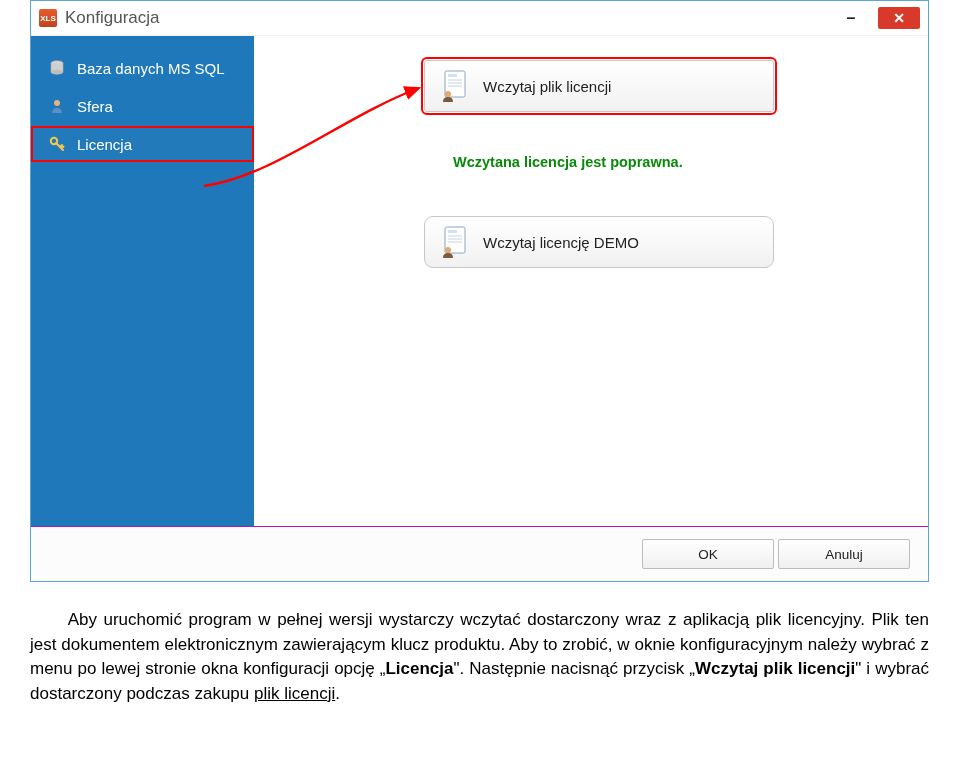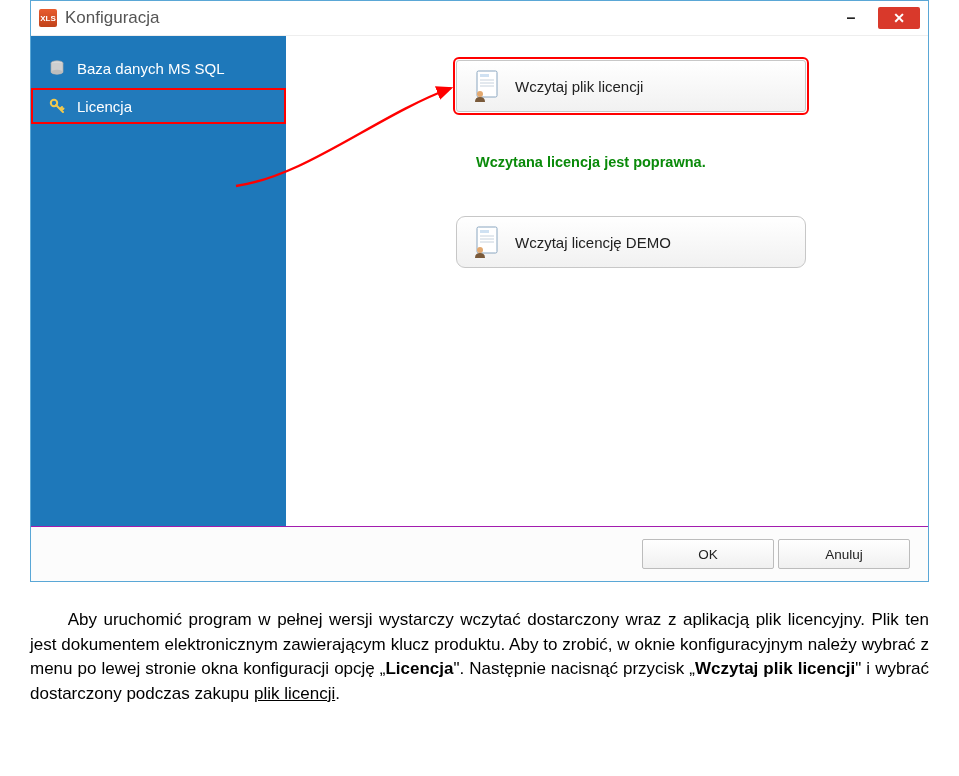"Baza danych MS SQL" .sidebar { width: 255px -> 223px }
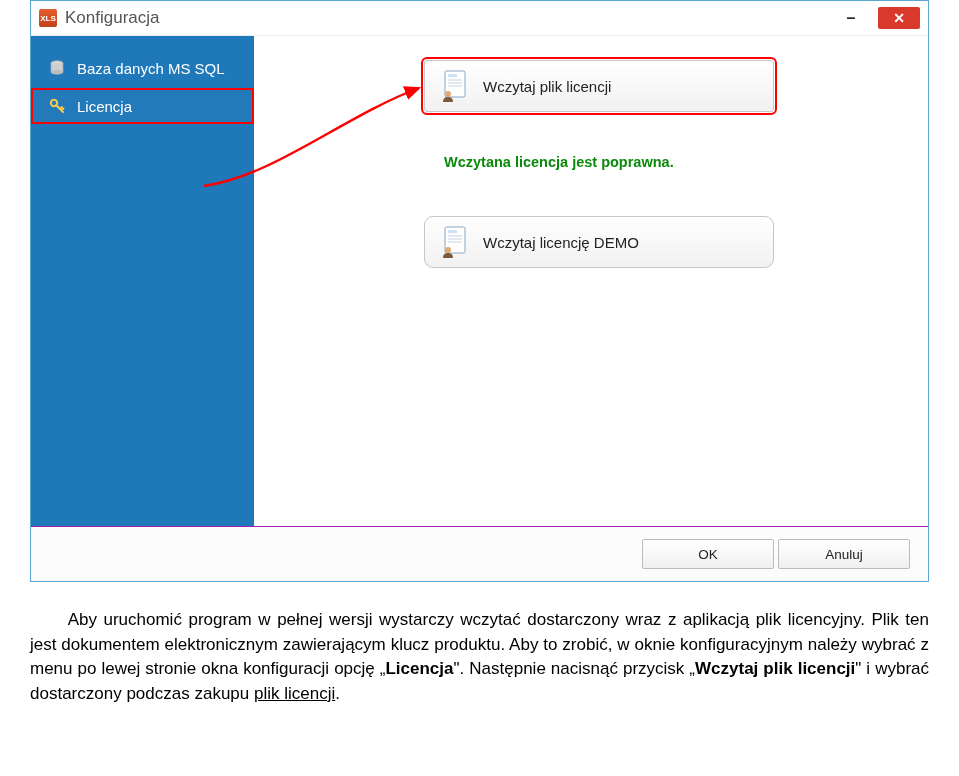"Sfera" div.sidebar-item { html: none -> <div> <span> <svg> <circle></circle> <path></path> </svg> </span> <span>Sfera</span> </div> }
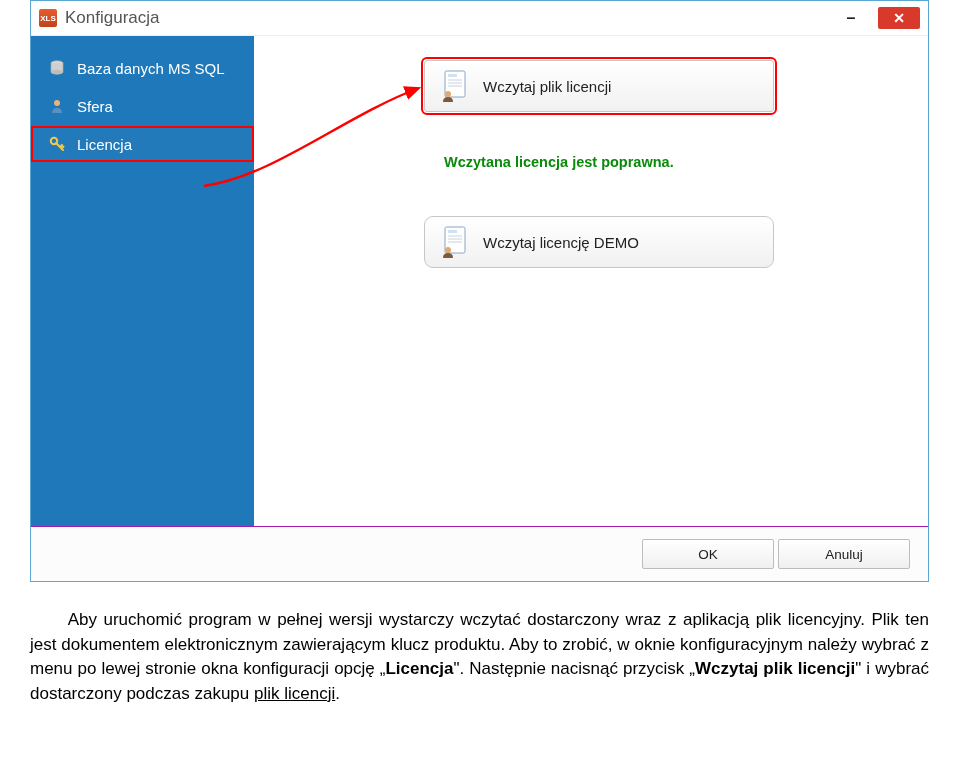"Wczytana licencja jest poprawna." .status-text { left: 190px -> 199px }
